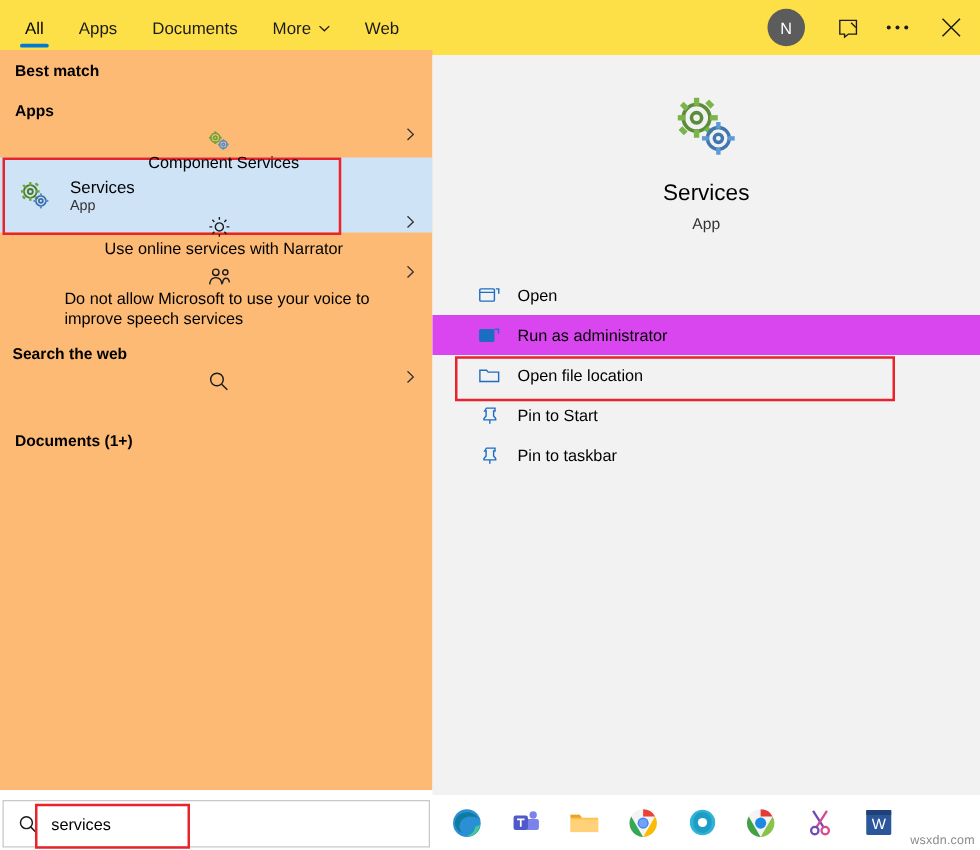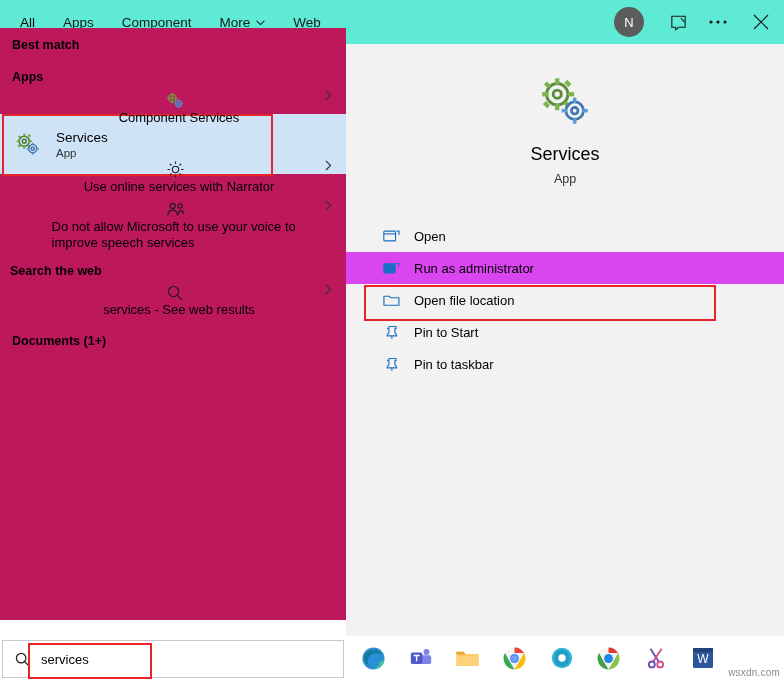"All" .topbar { background: #5eead4 -> #fde047 }
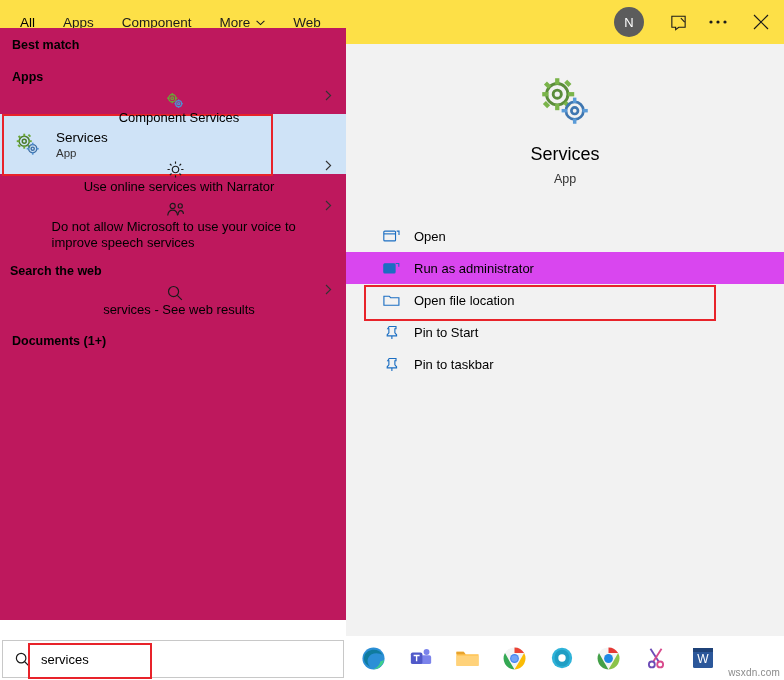"Component" span { text: Component -> Documents }
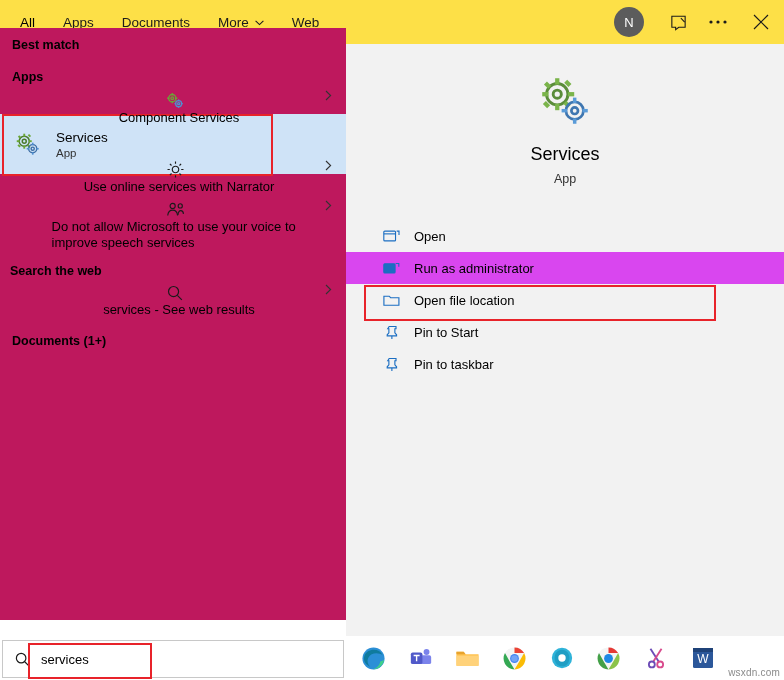"Best match" .leftpane { background: #be185d -> #fdba74; top: 28px -> 40px }
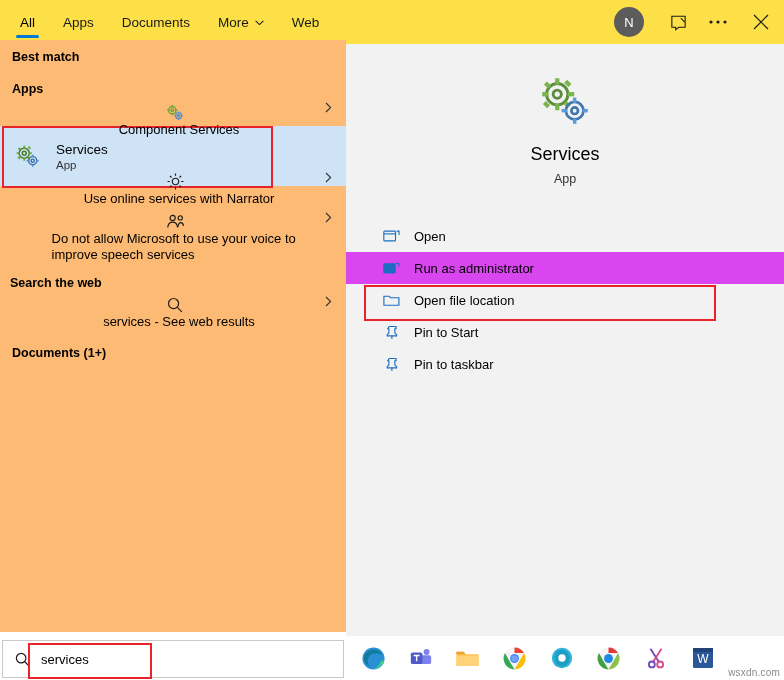"services - See web results" div.txt { html: <div> <span>services</span><span> - See web results</span> </div> -> none }
